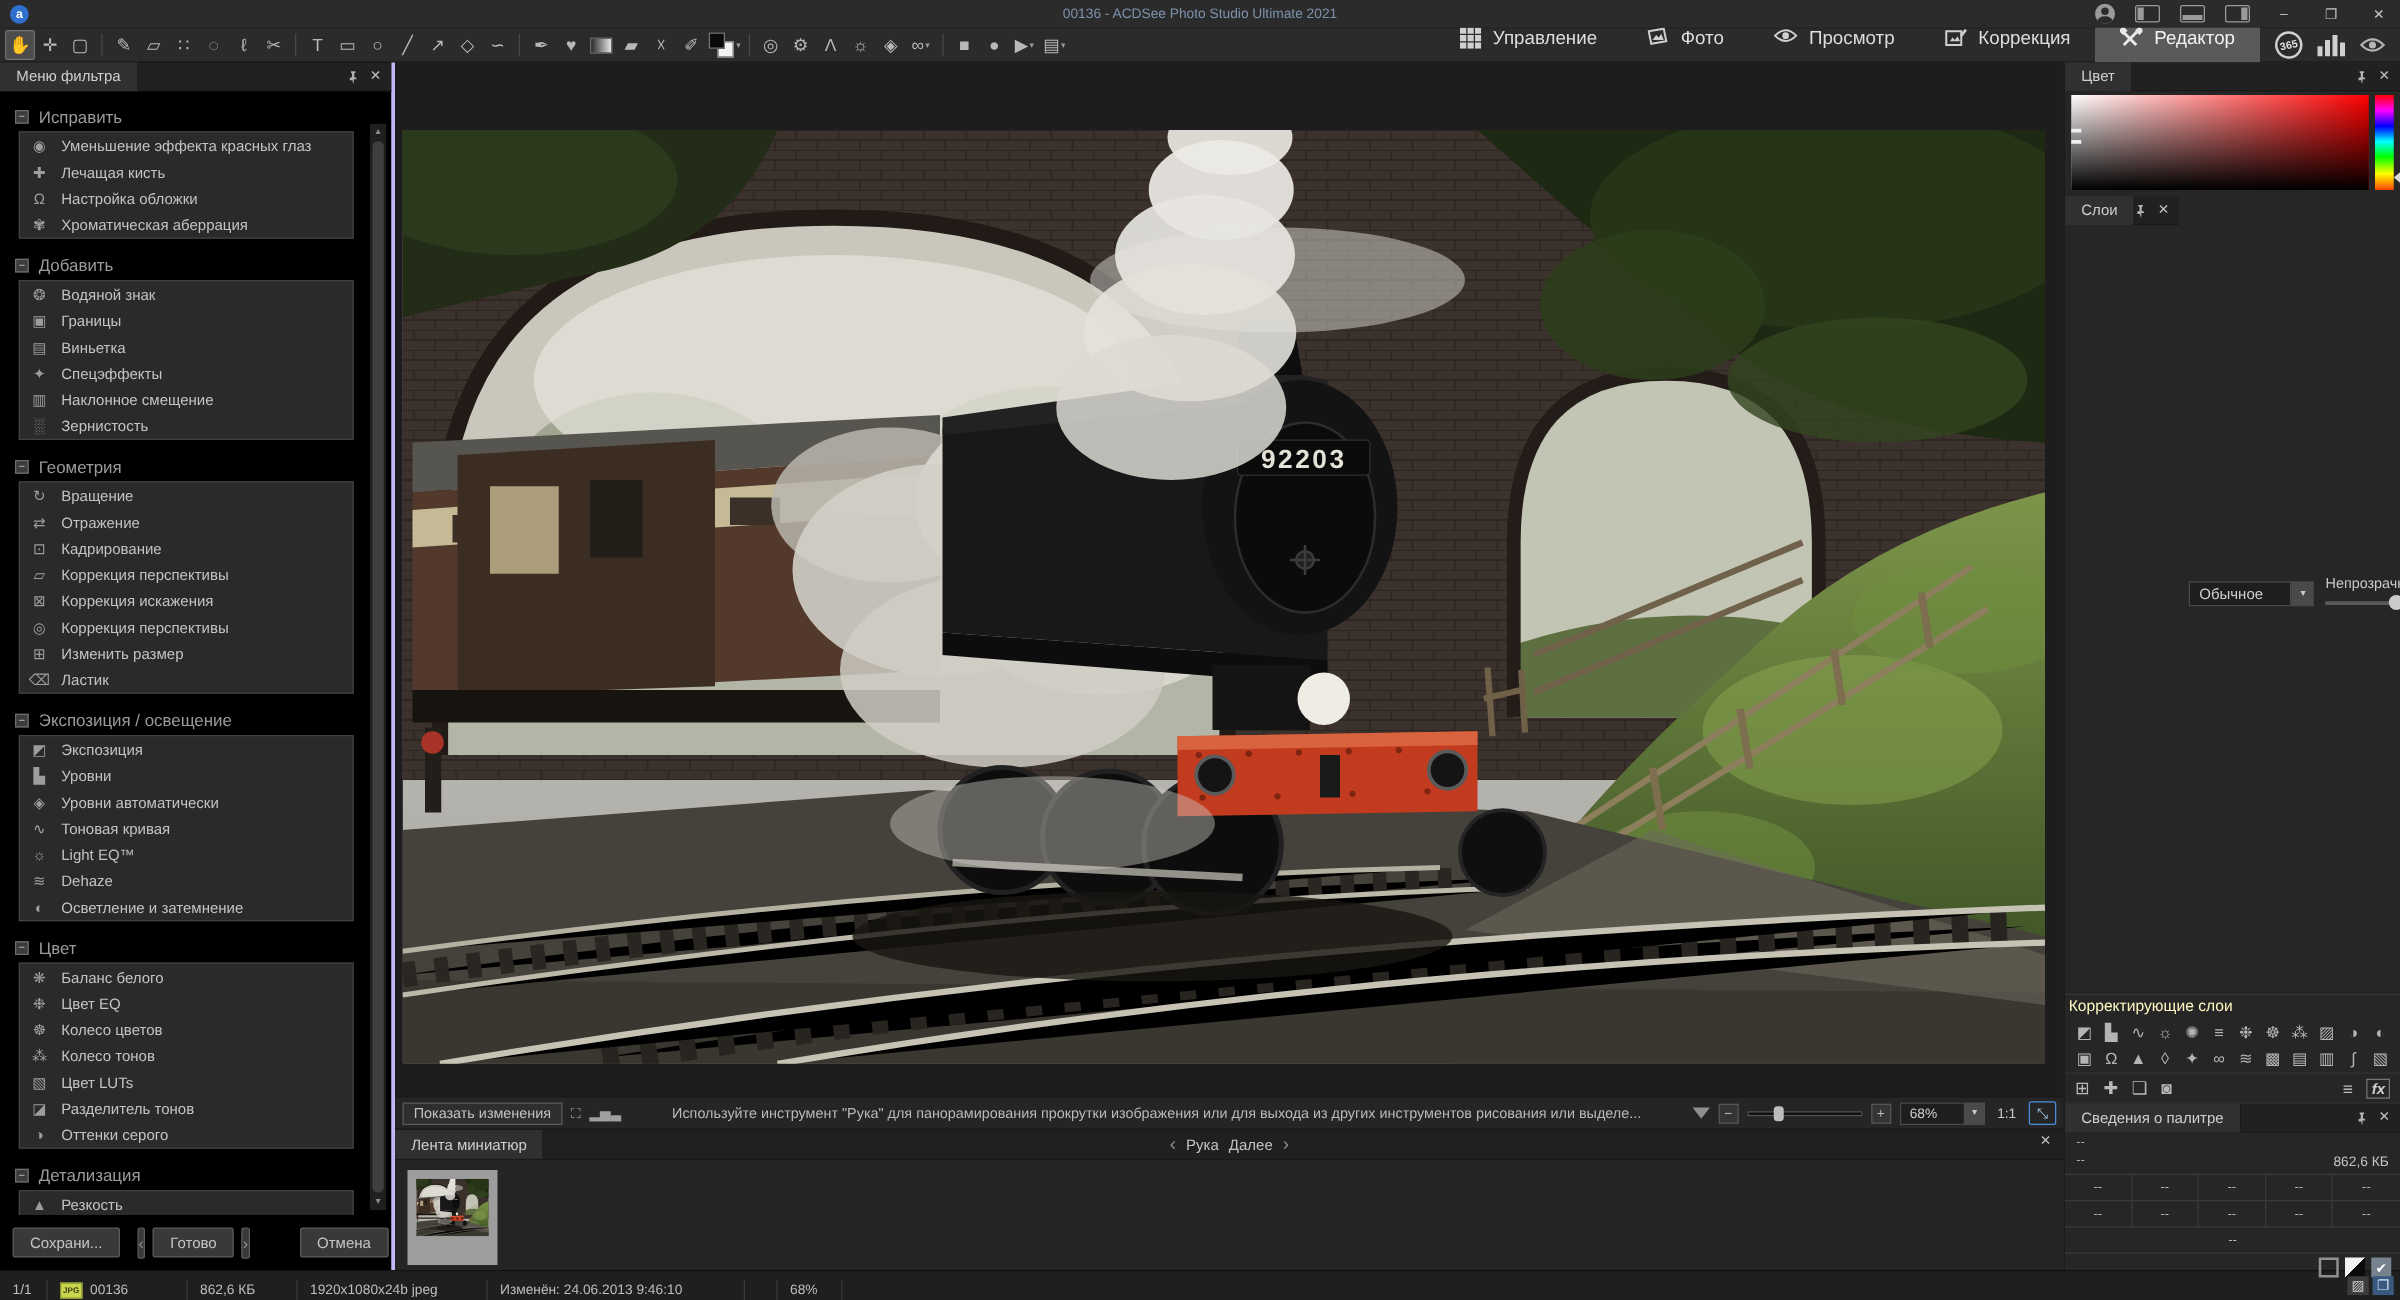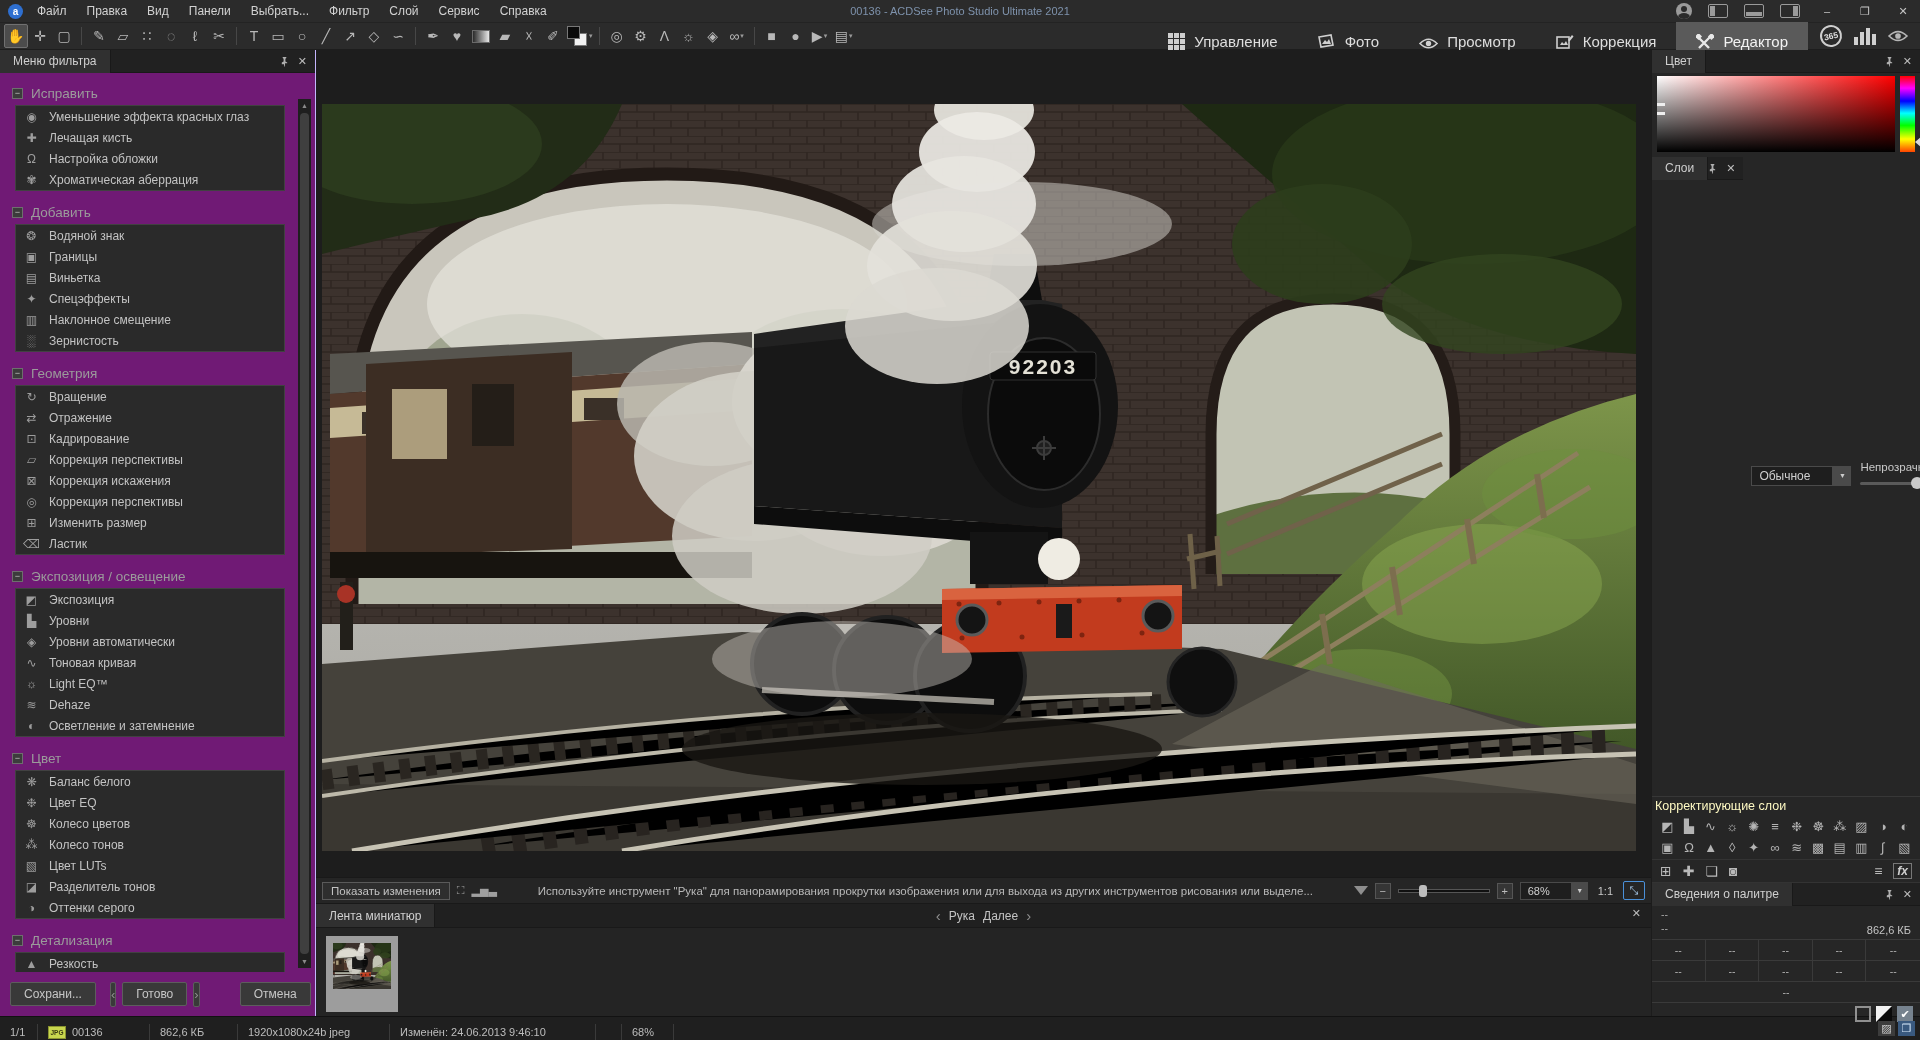"Файл" div { html: <div> <span>Файл</span> <span>Правка</span> <span>Вид</span> <span>Панели</span> <span>Выбрать...</span> <span>Фильтр</span> <span>Слой</span> <span>Сервис</span> <span>Справка</span> </div> -> none }
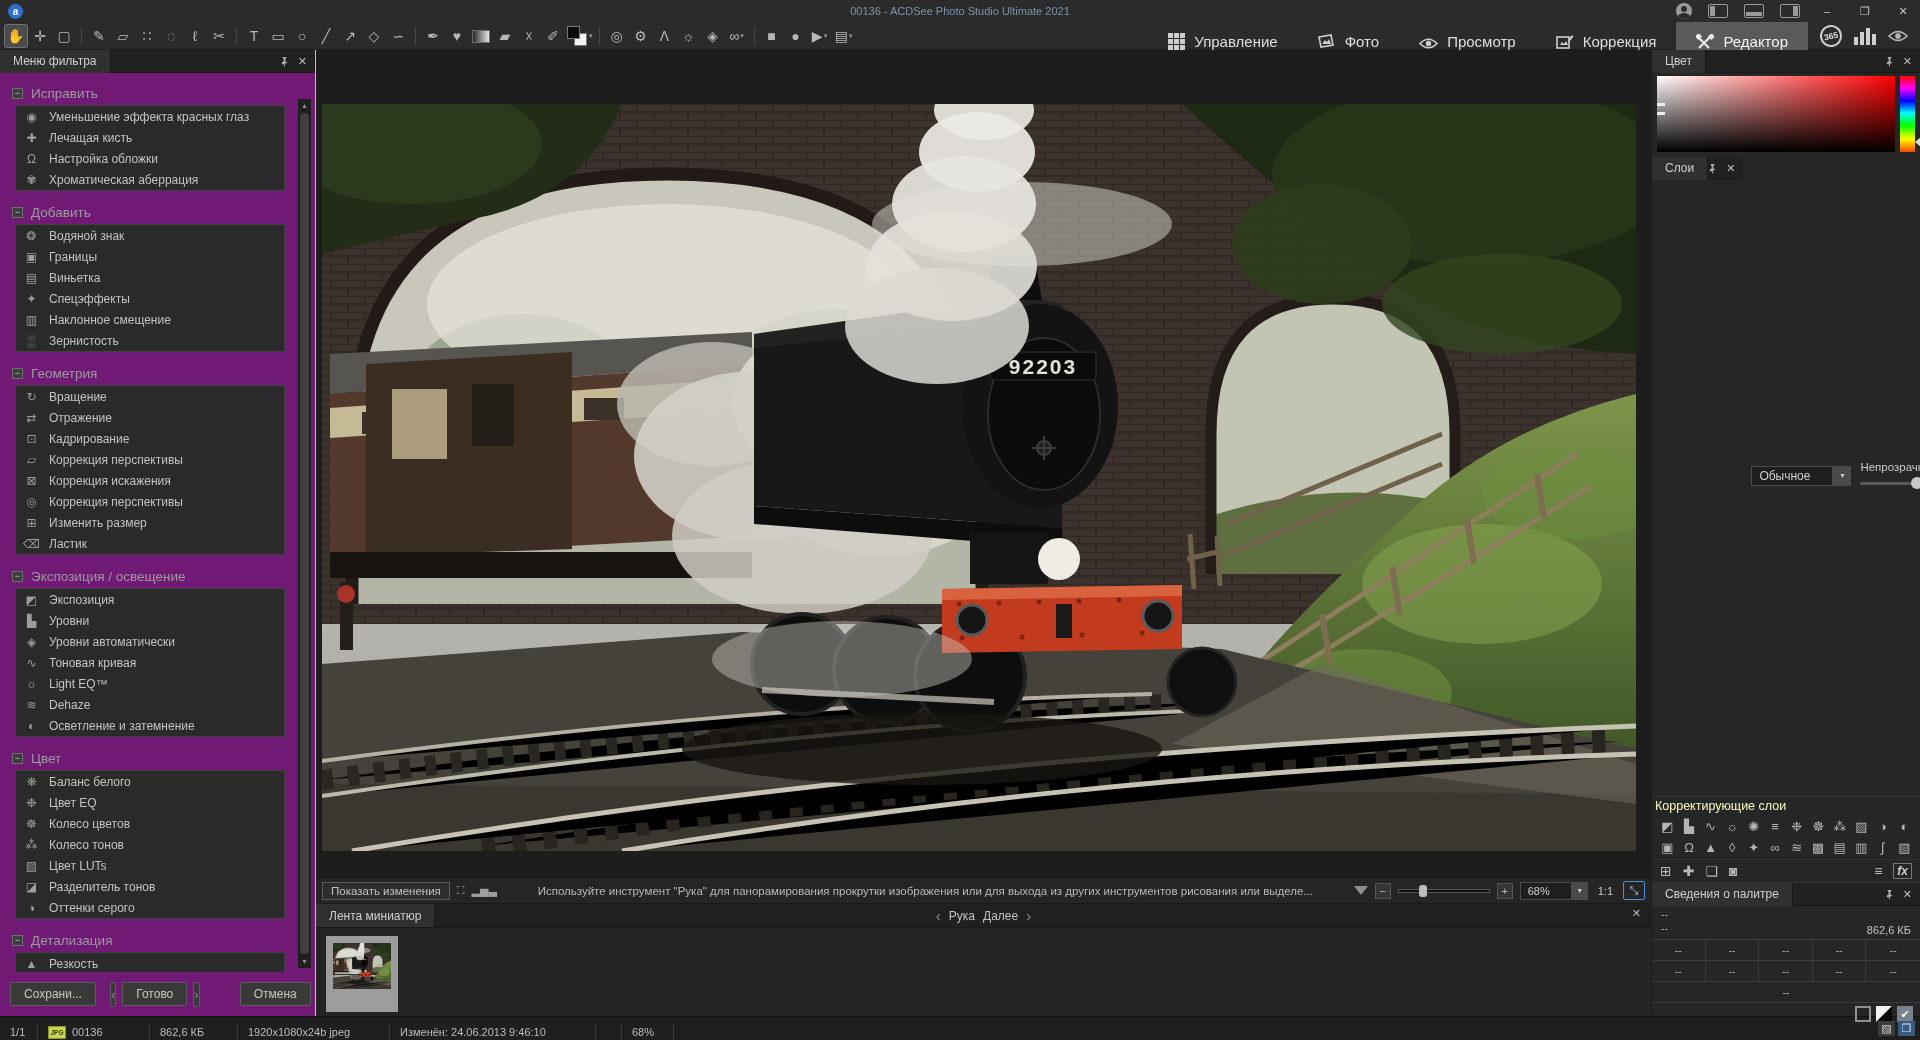"Управление" .mode-tab { align-items: flex-end -> flex-start }
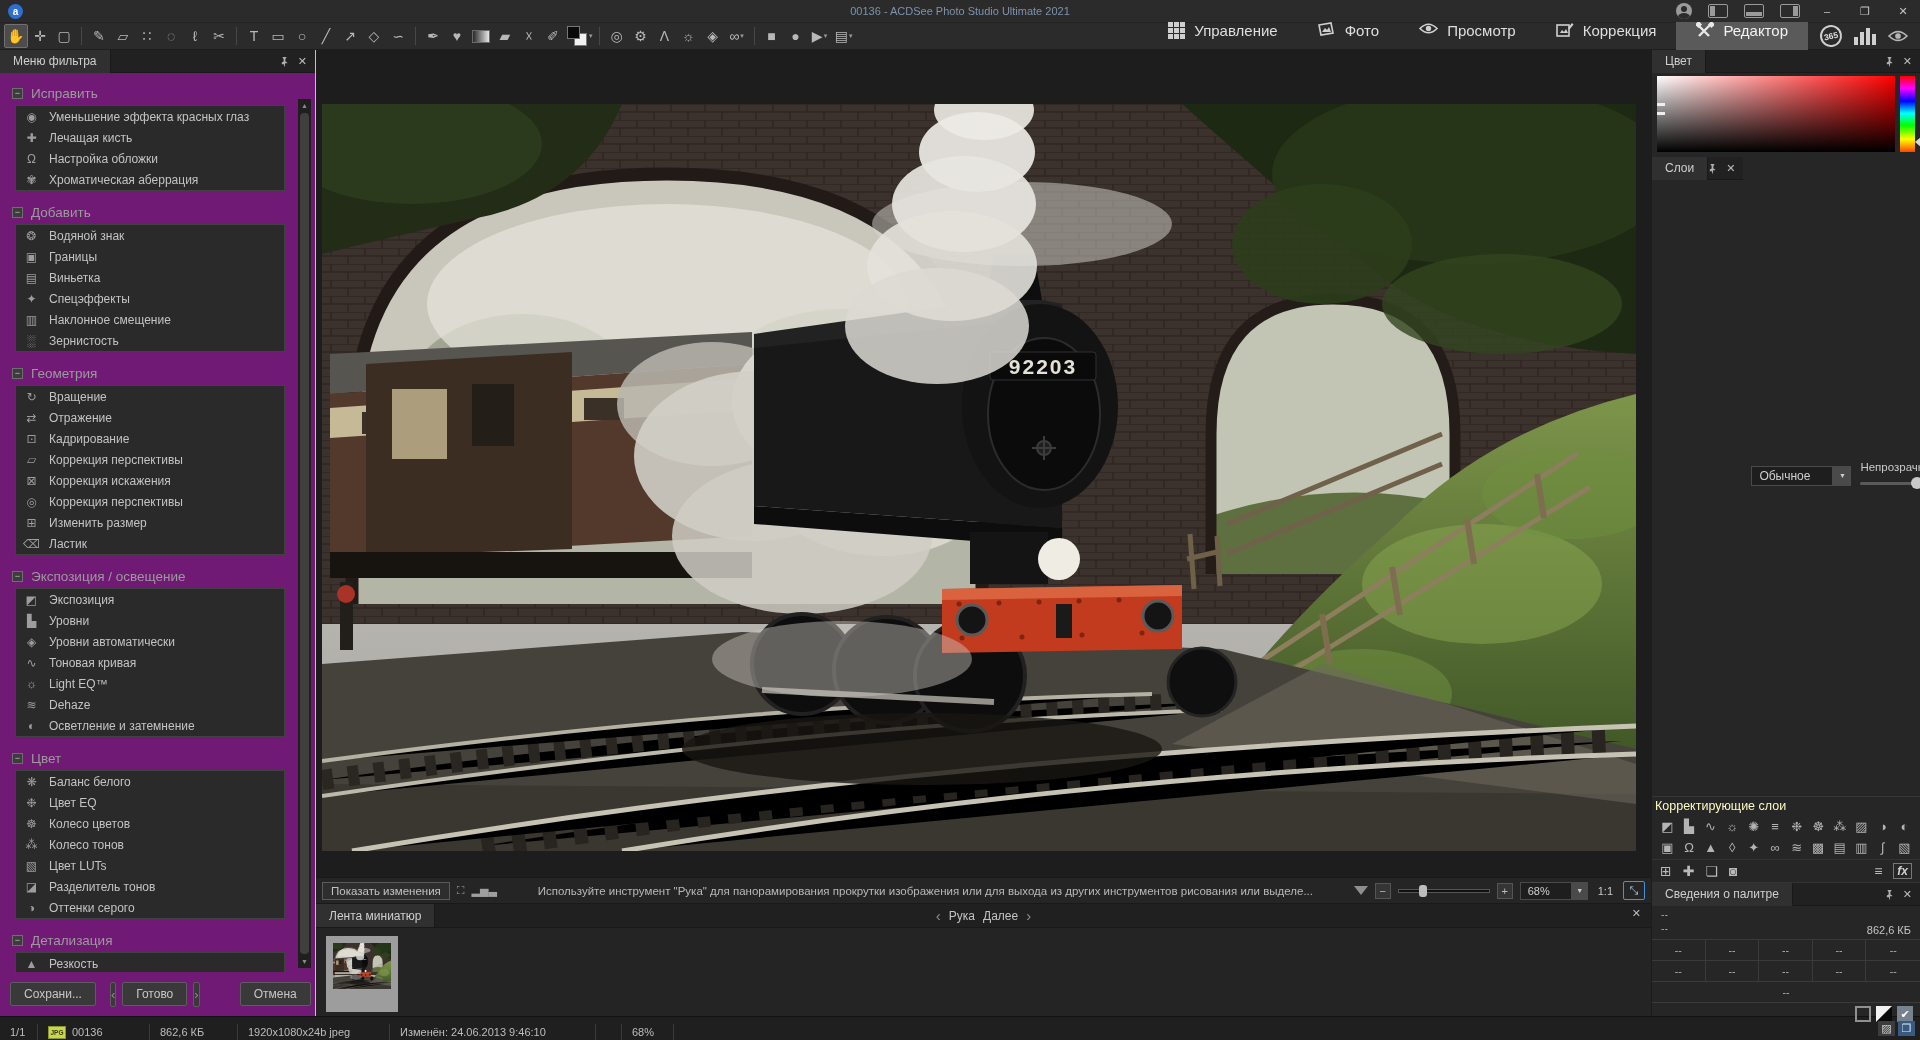"Меню фильтра" .left-col { background: #701a75 -> #000000; border-right: 1px solid #c4b5fd -> 3px solid #c4b5fd }
